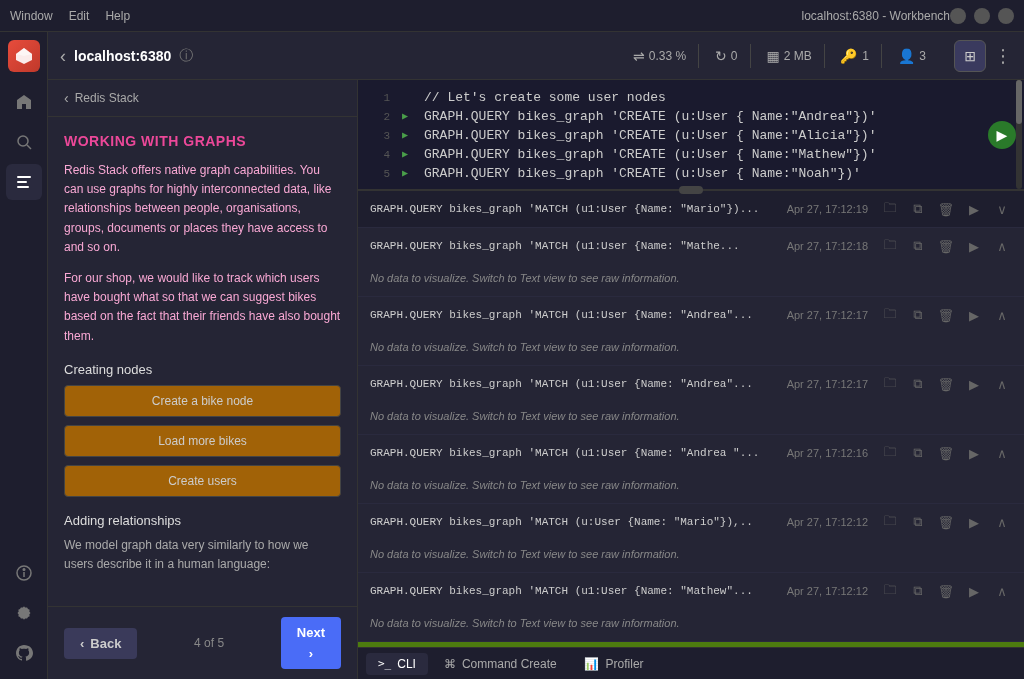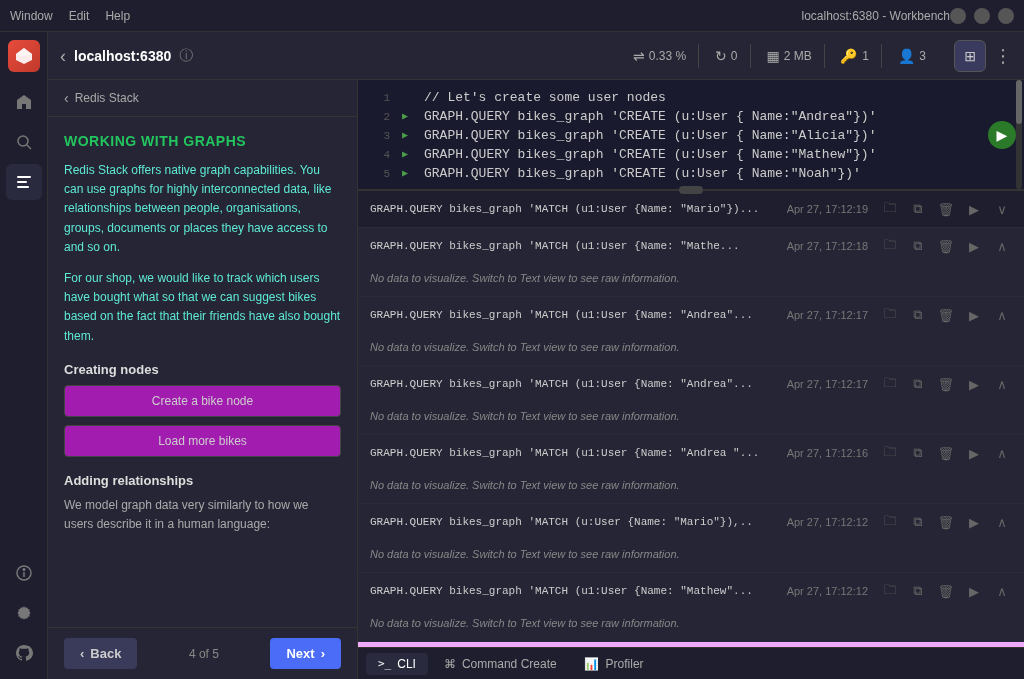"WORKING WITH GRAPHS" .section-title { color: #22c55e -> #ec4899 }
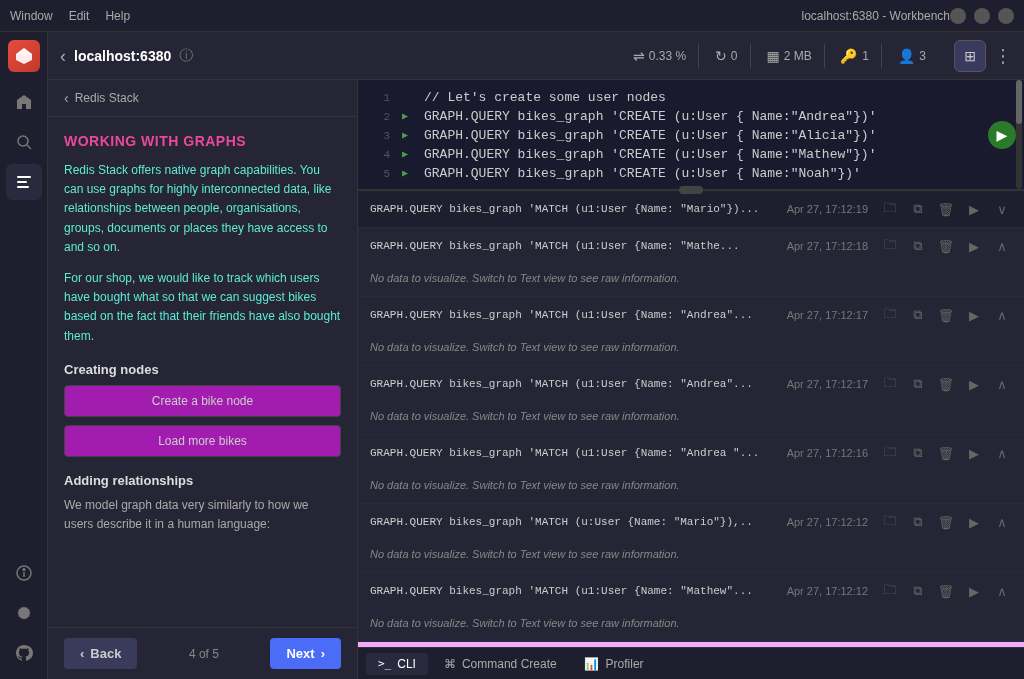"Redis Stack offers native graph" .section-text { color: #5eead4 -> #f9a8d4 }
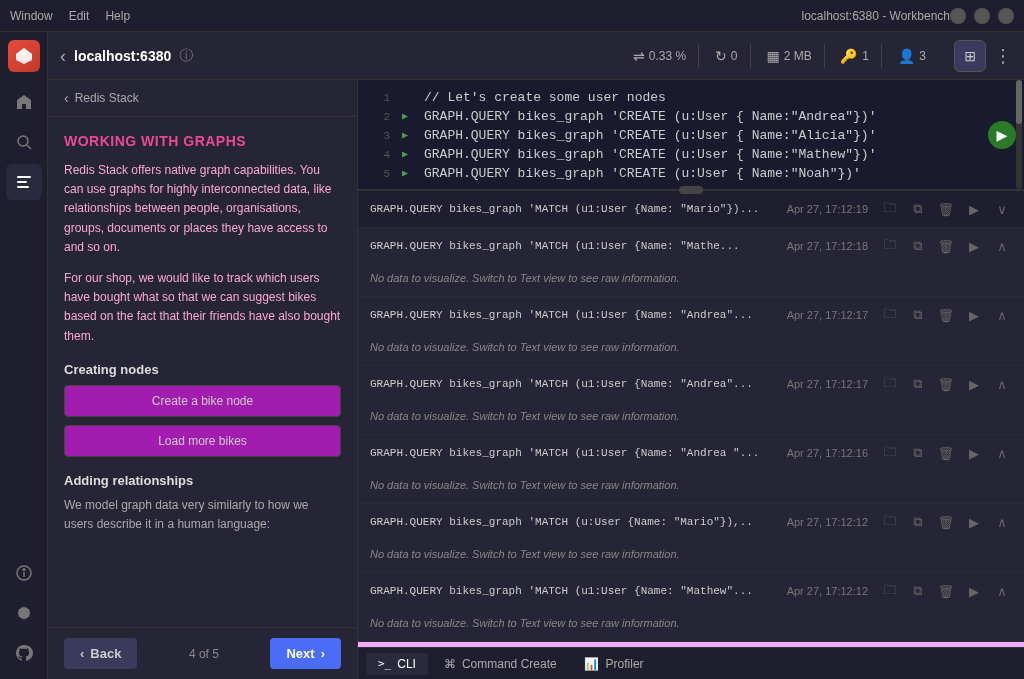"GRAPH.QUERY bikes_graph 'MATCH (u1:User" .results-area { background: #f0abfc -> #4d7c0f }
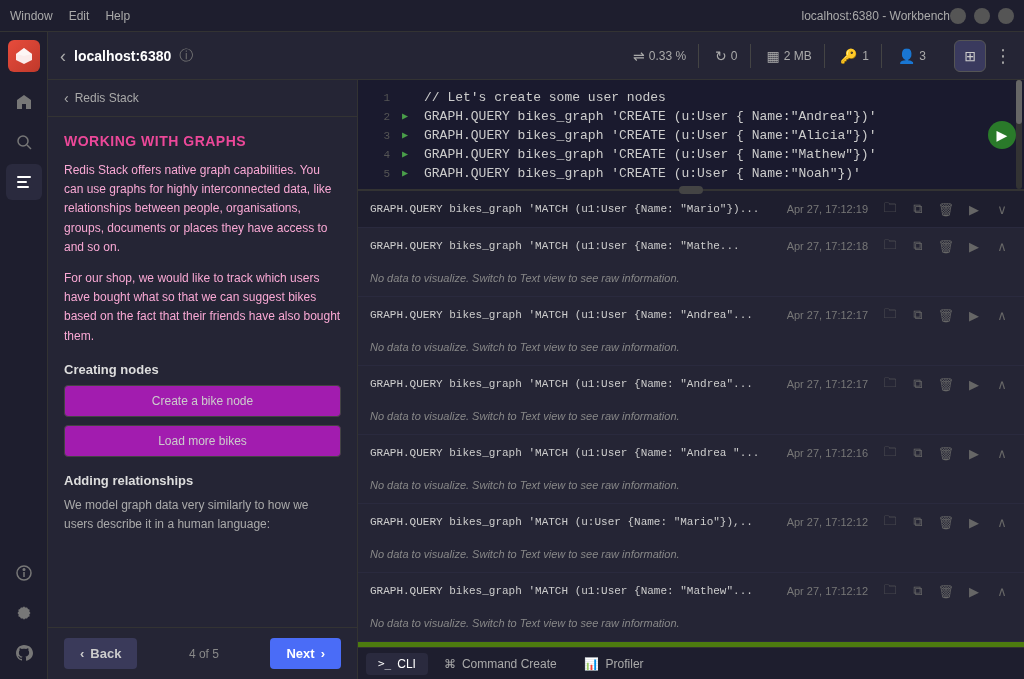"Creating nodes" .subsection-title { font-weight: 700 -> 400 }
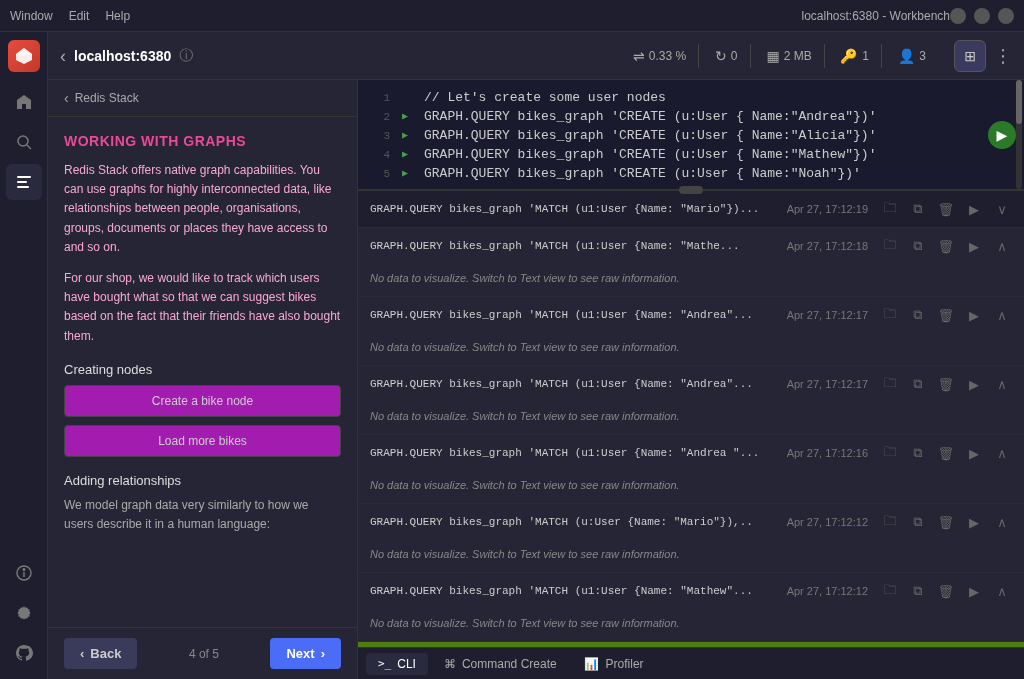"Create a bike node" .action-btn { background: #a21caf -> #a16207 }
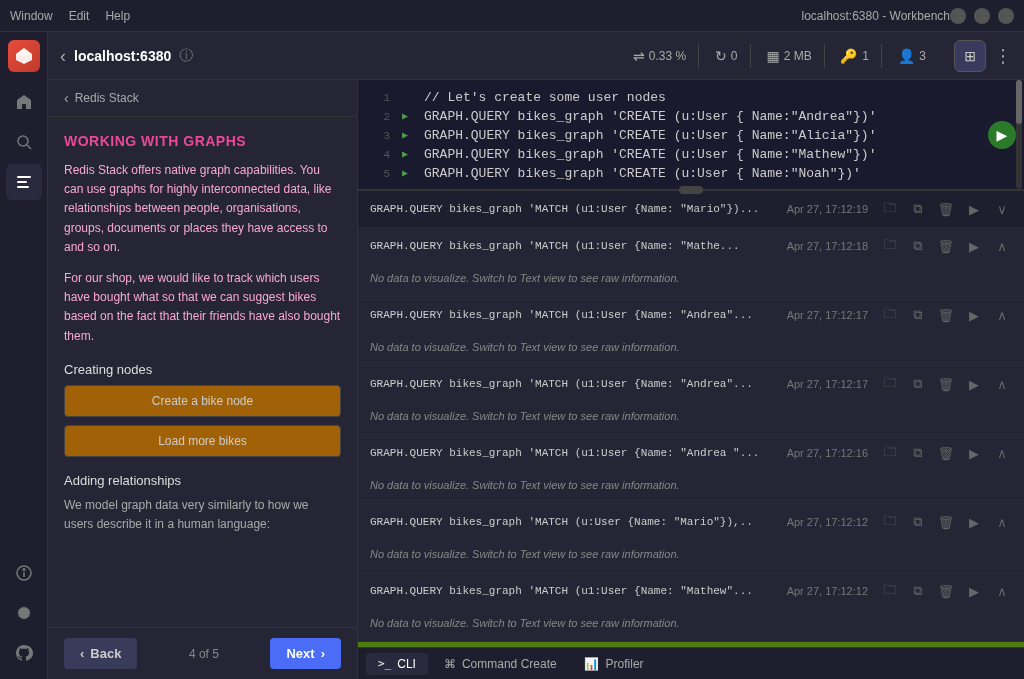"Create users" button.action-btn { html: none -> <button>Create users</button> }
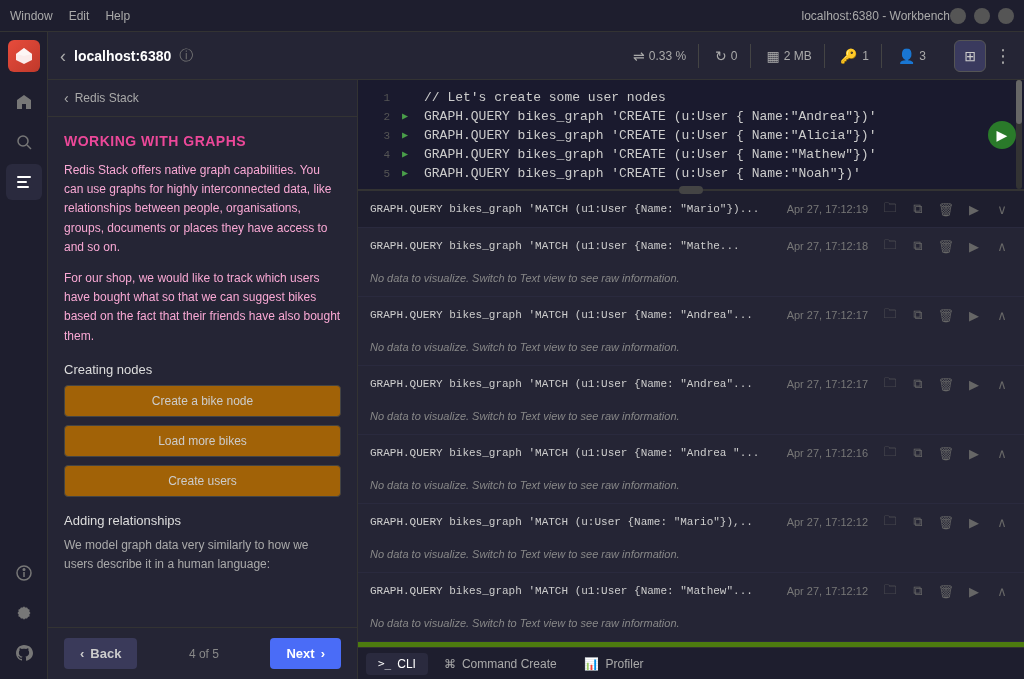"Next" .nav-btn.next-nav { flex-direction: none -> column }
